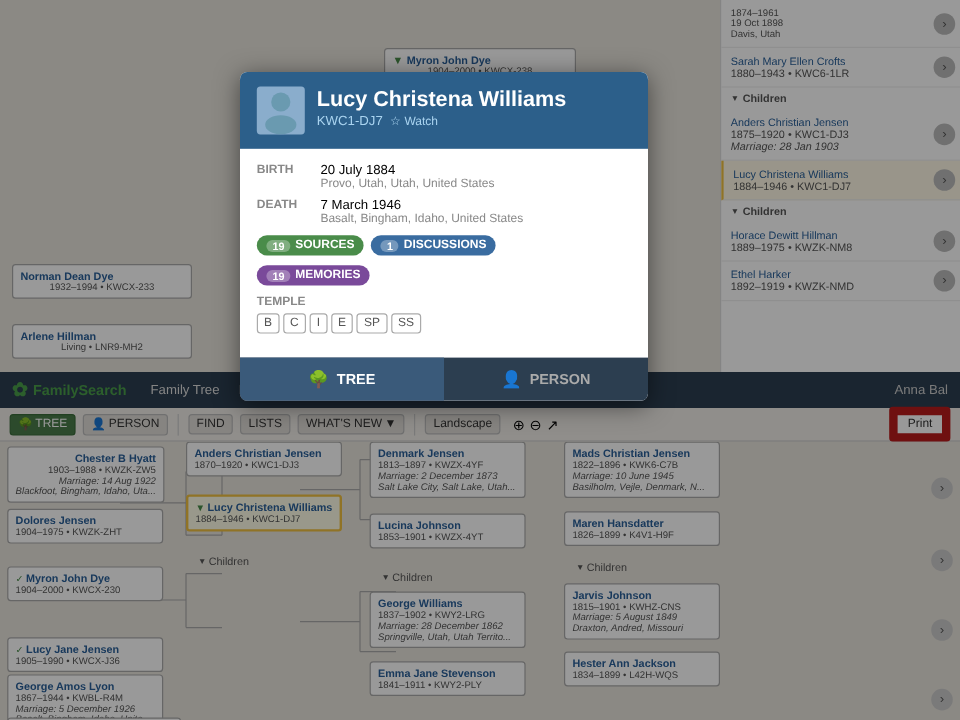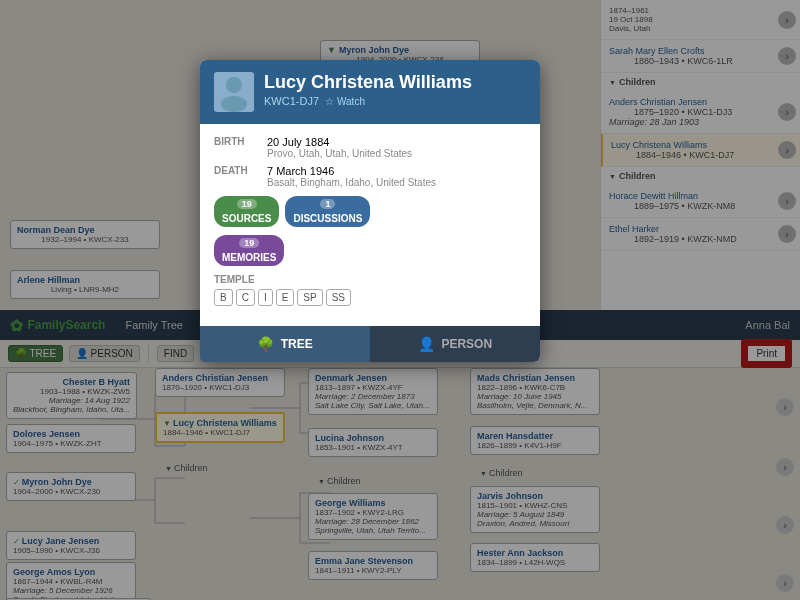"1880–1943 • KWC6-1LR" .rp-card .dates { margin-left: 25px -> none }
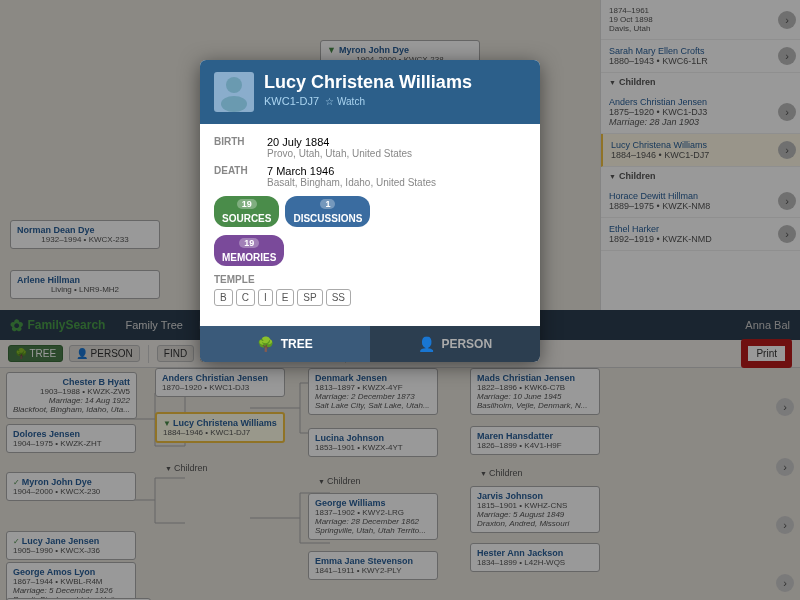"19" .badge { flex-direction: column -> none }
